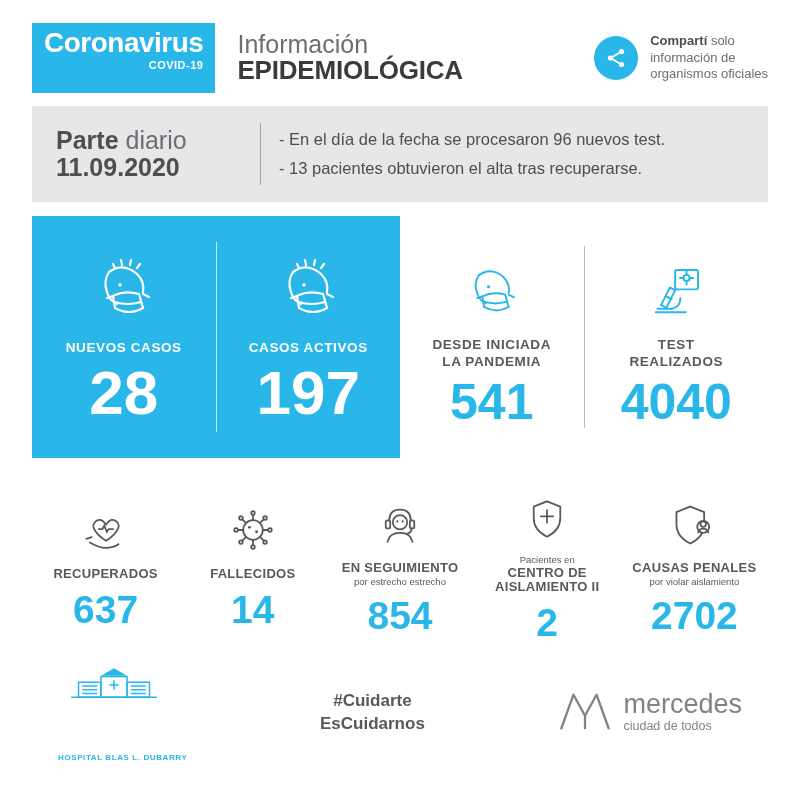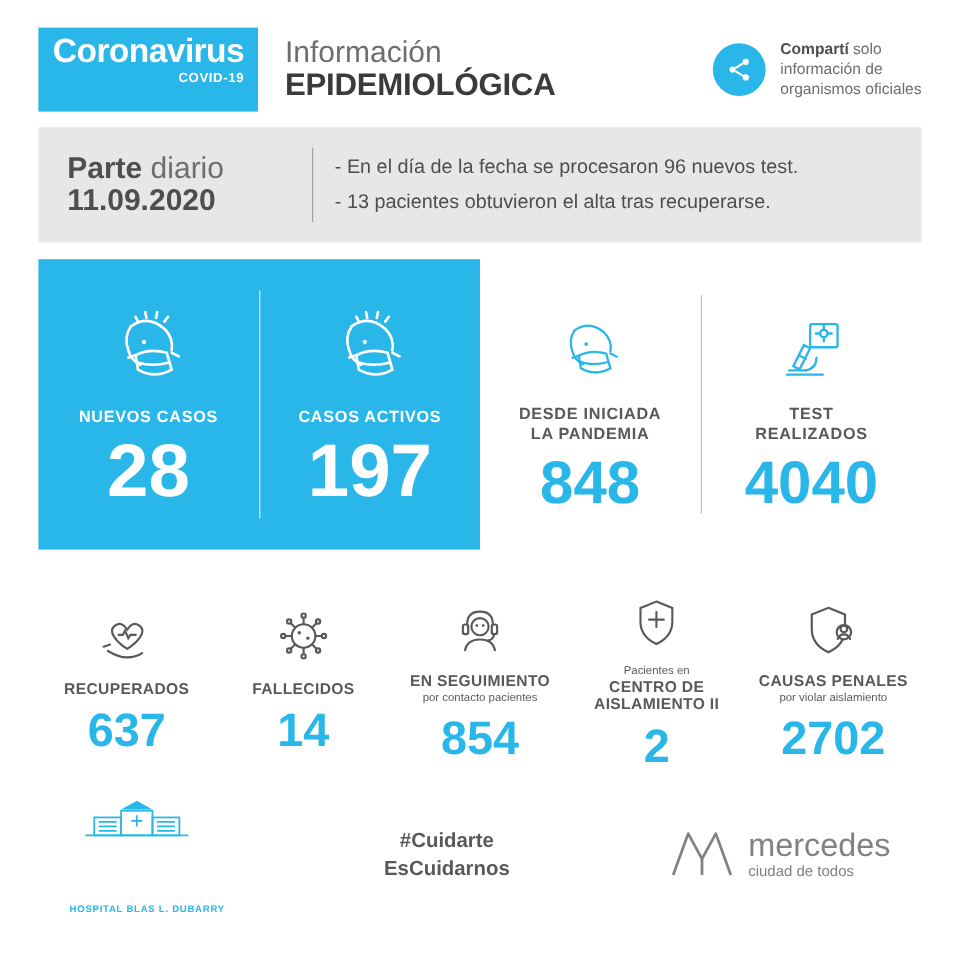"848" div.stat-value { text: 848 -> 541 }
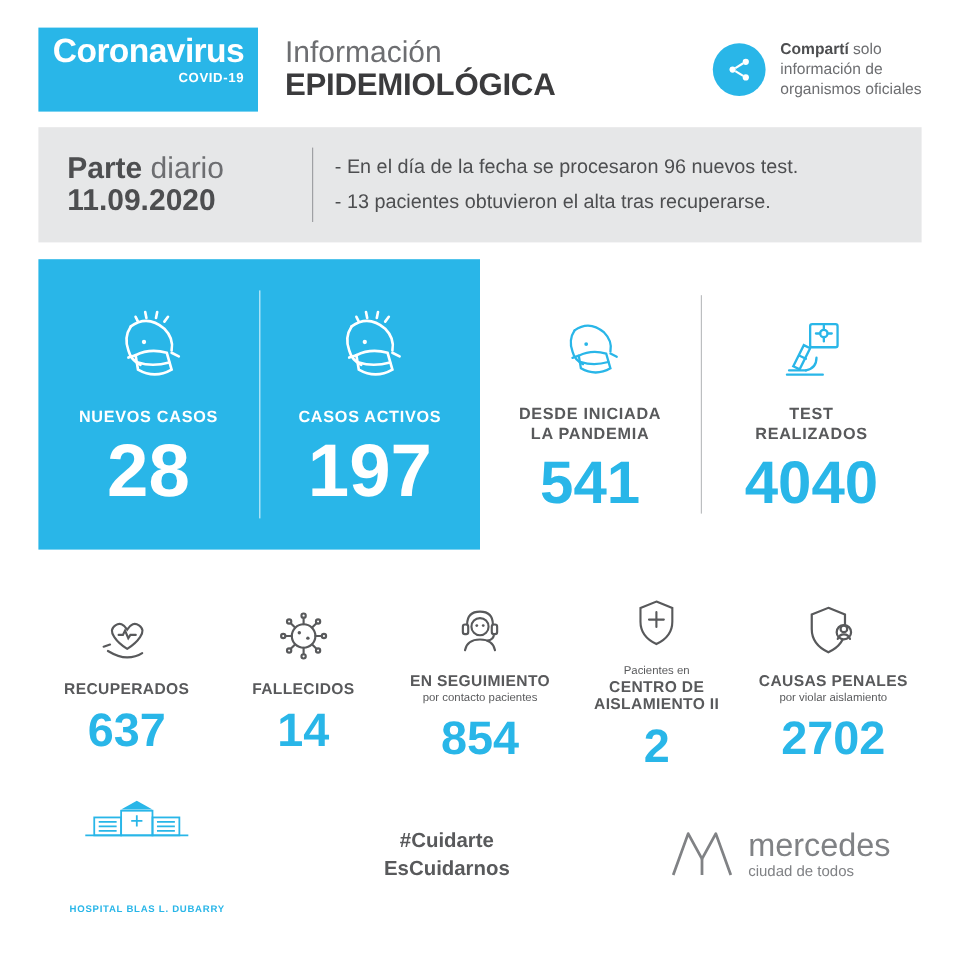"por contacto pacientes" span.small { text: contacto pacientes -> estrecho estrecho }
